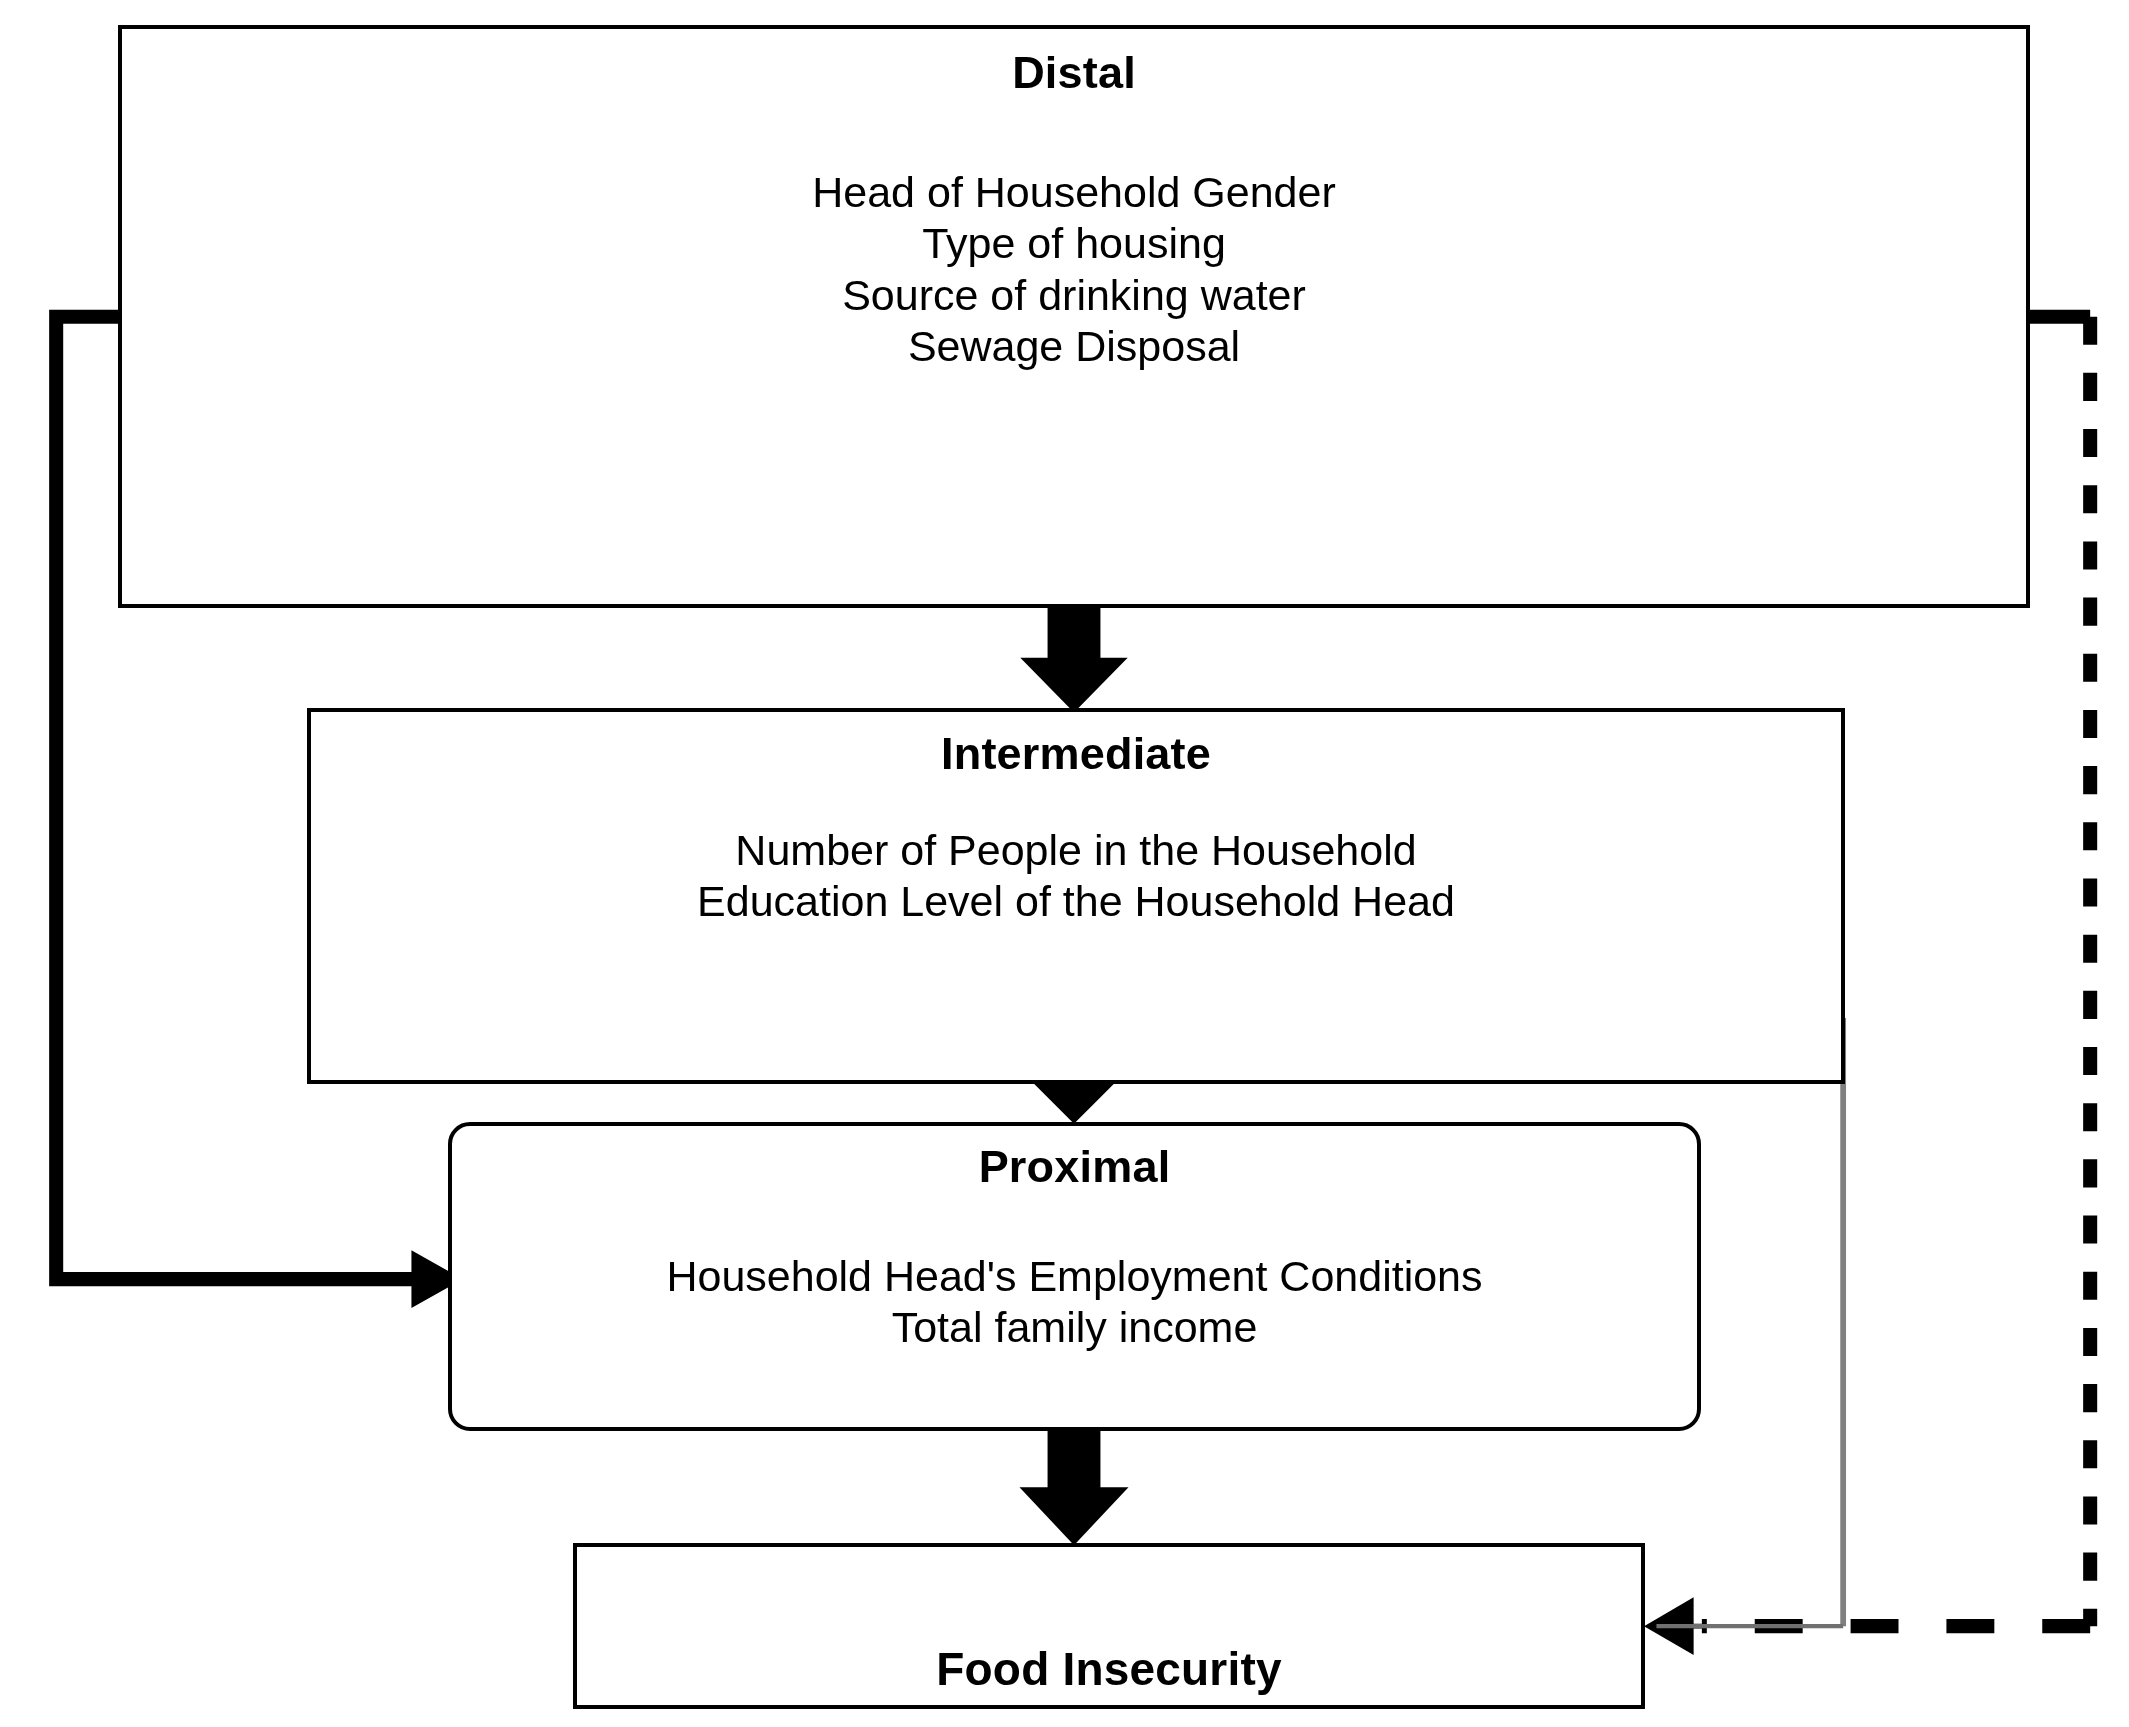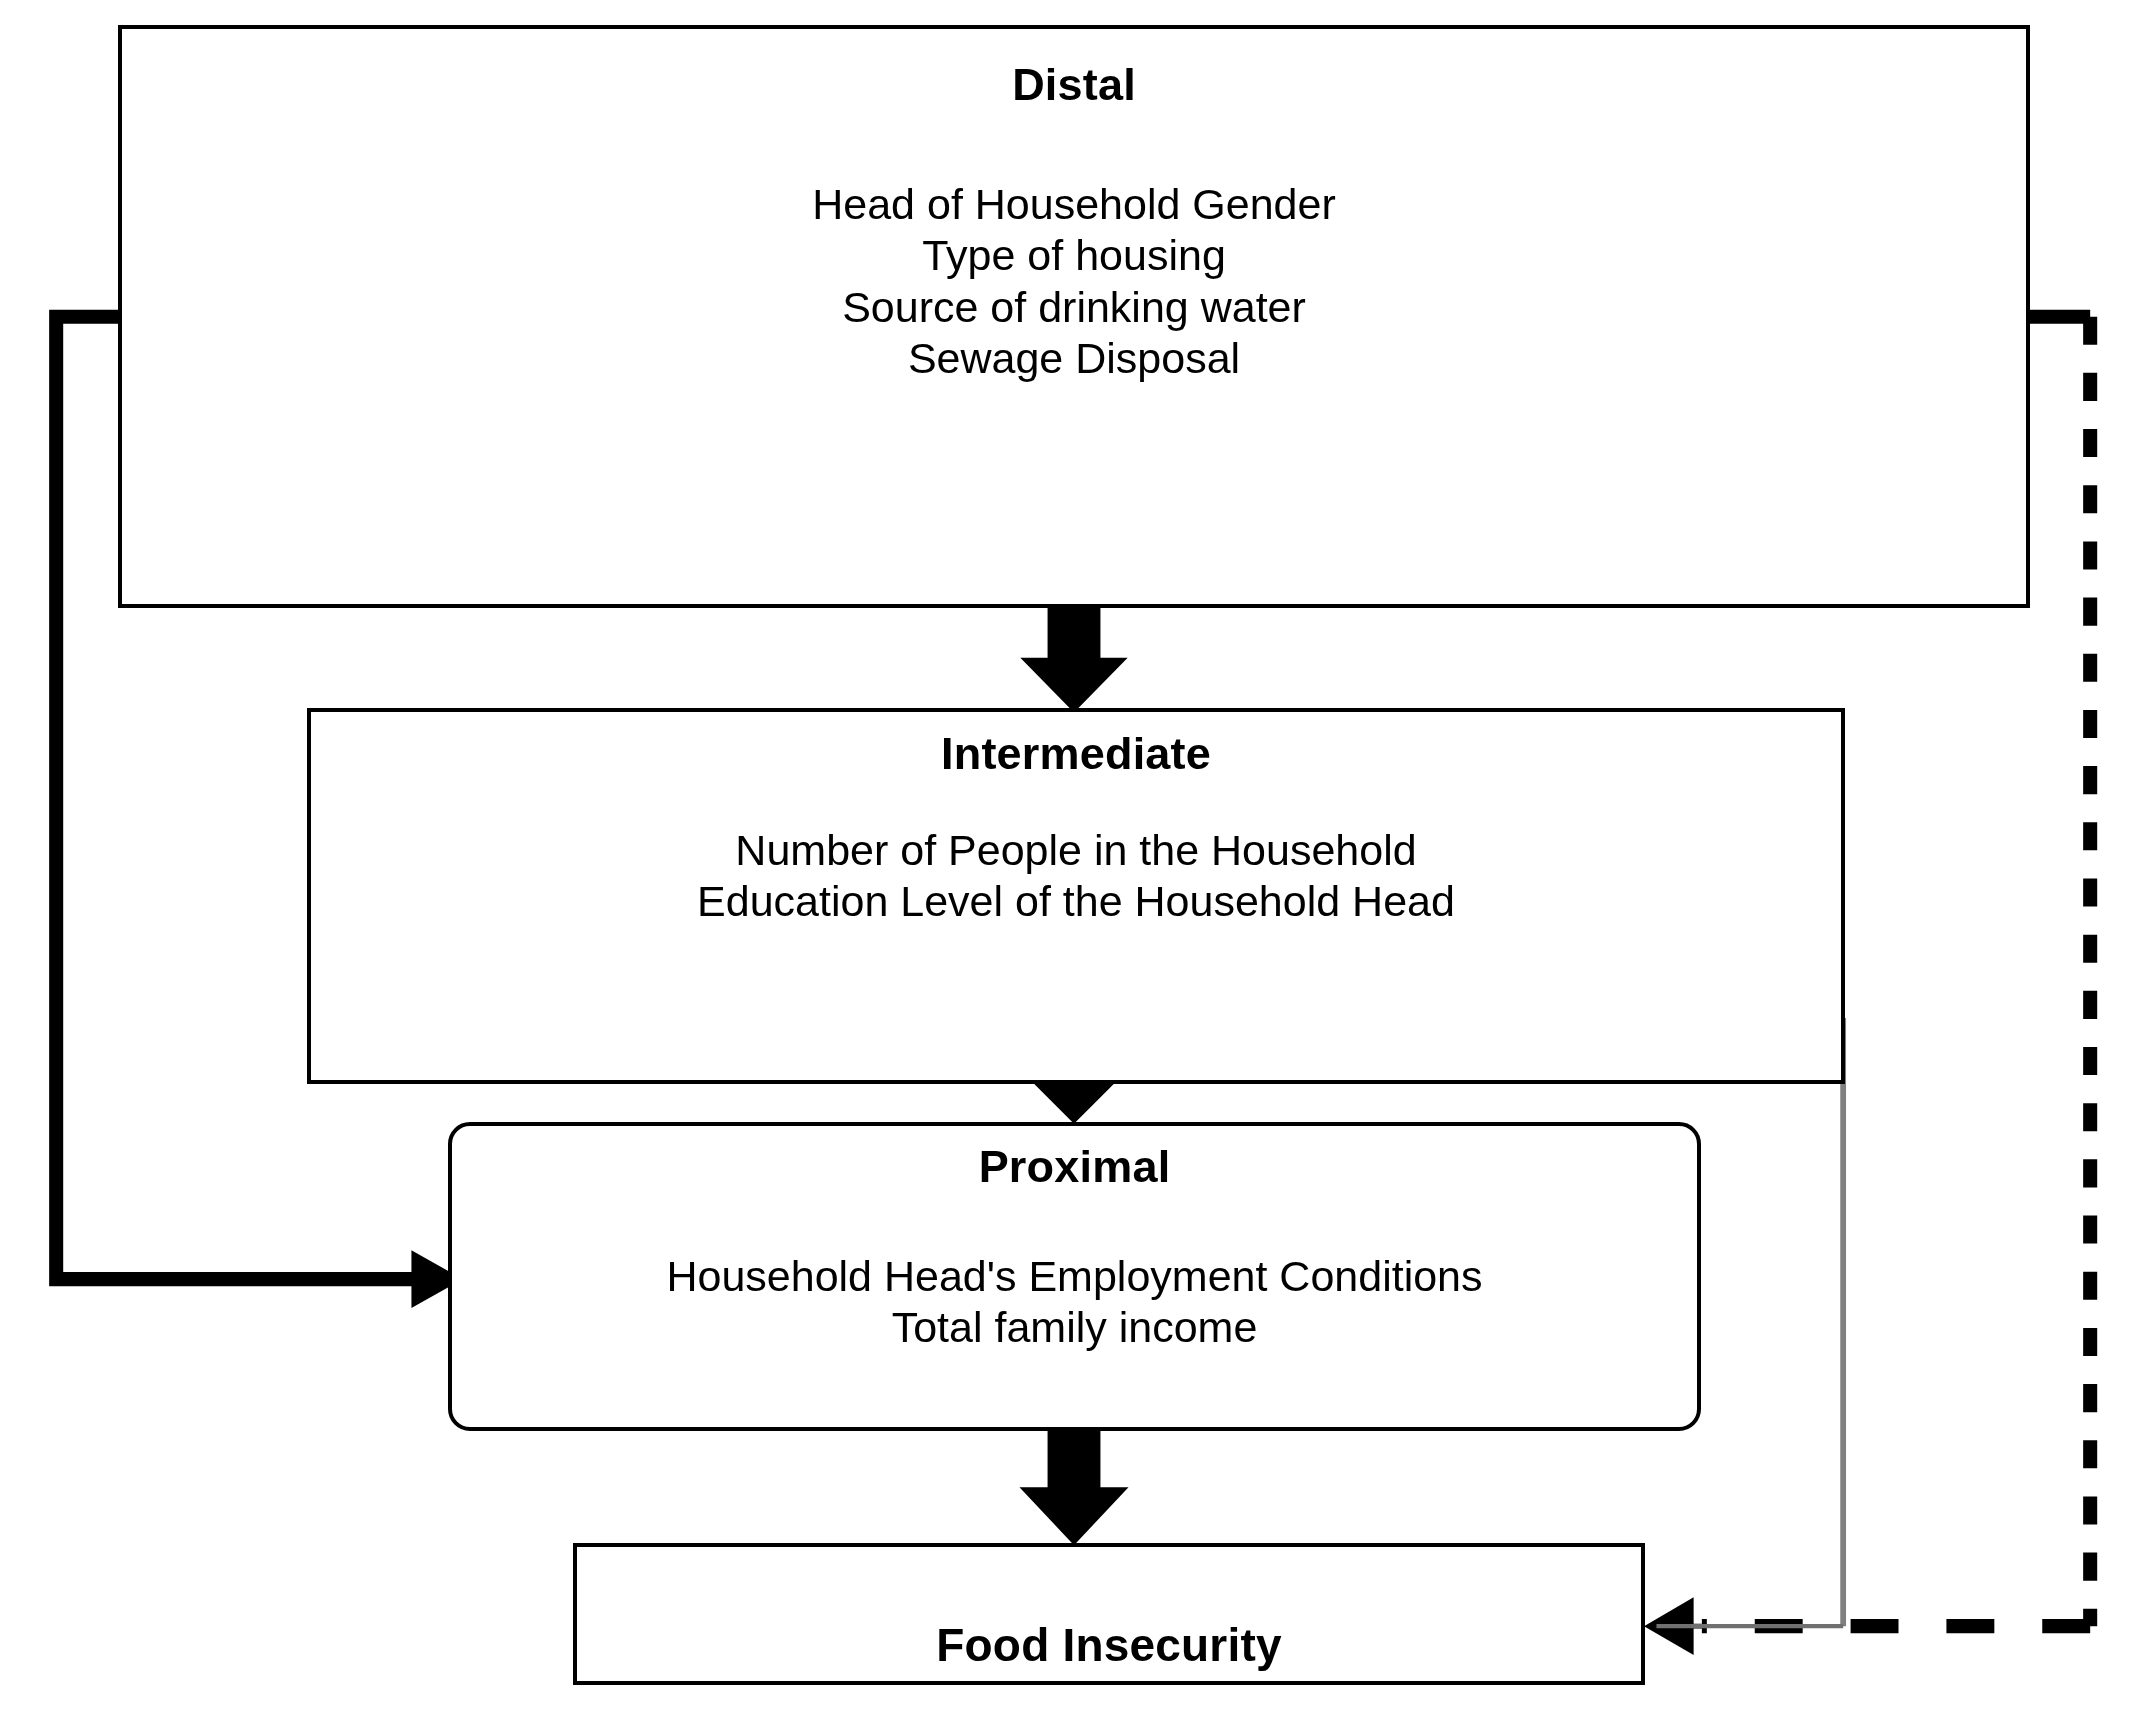"Distal" #box-distal { padding-top: 32px -> 20px }
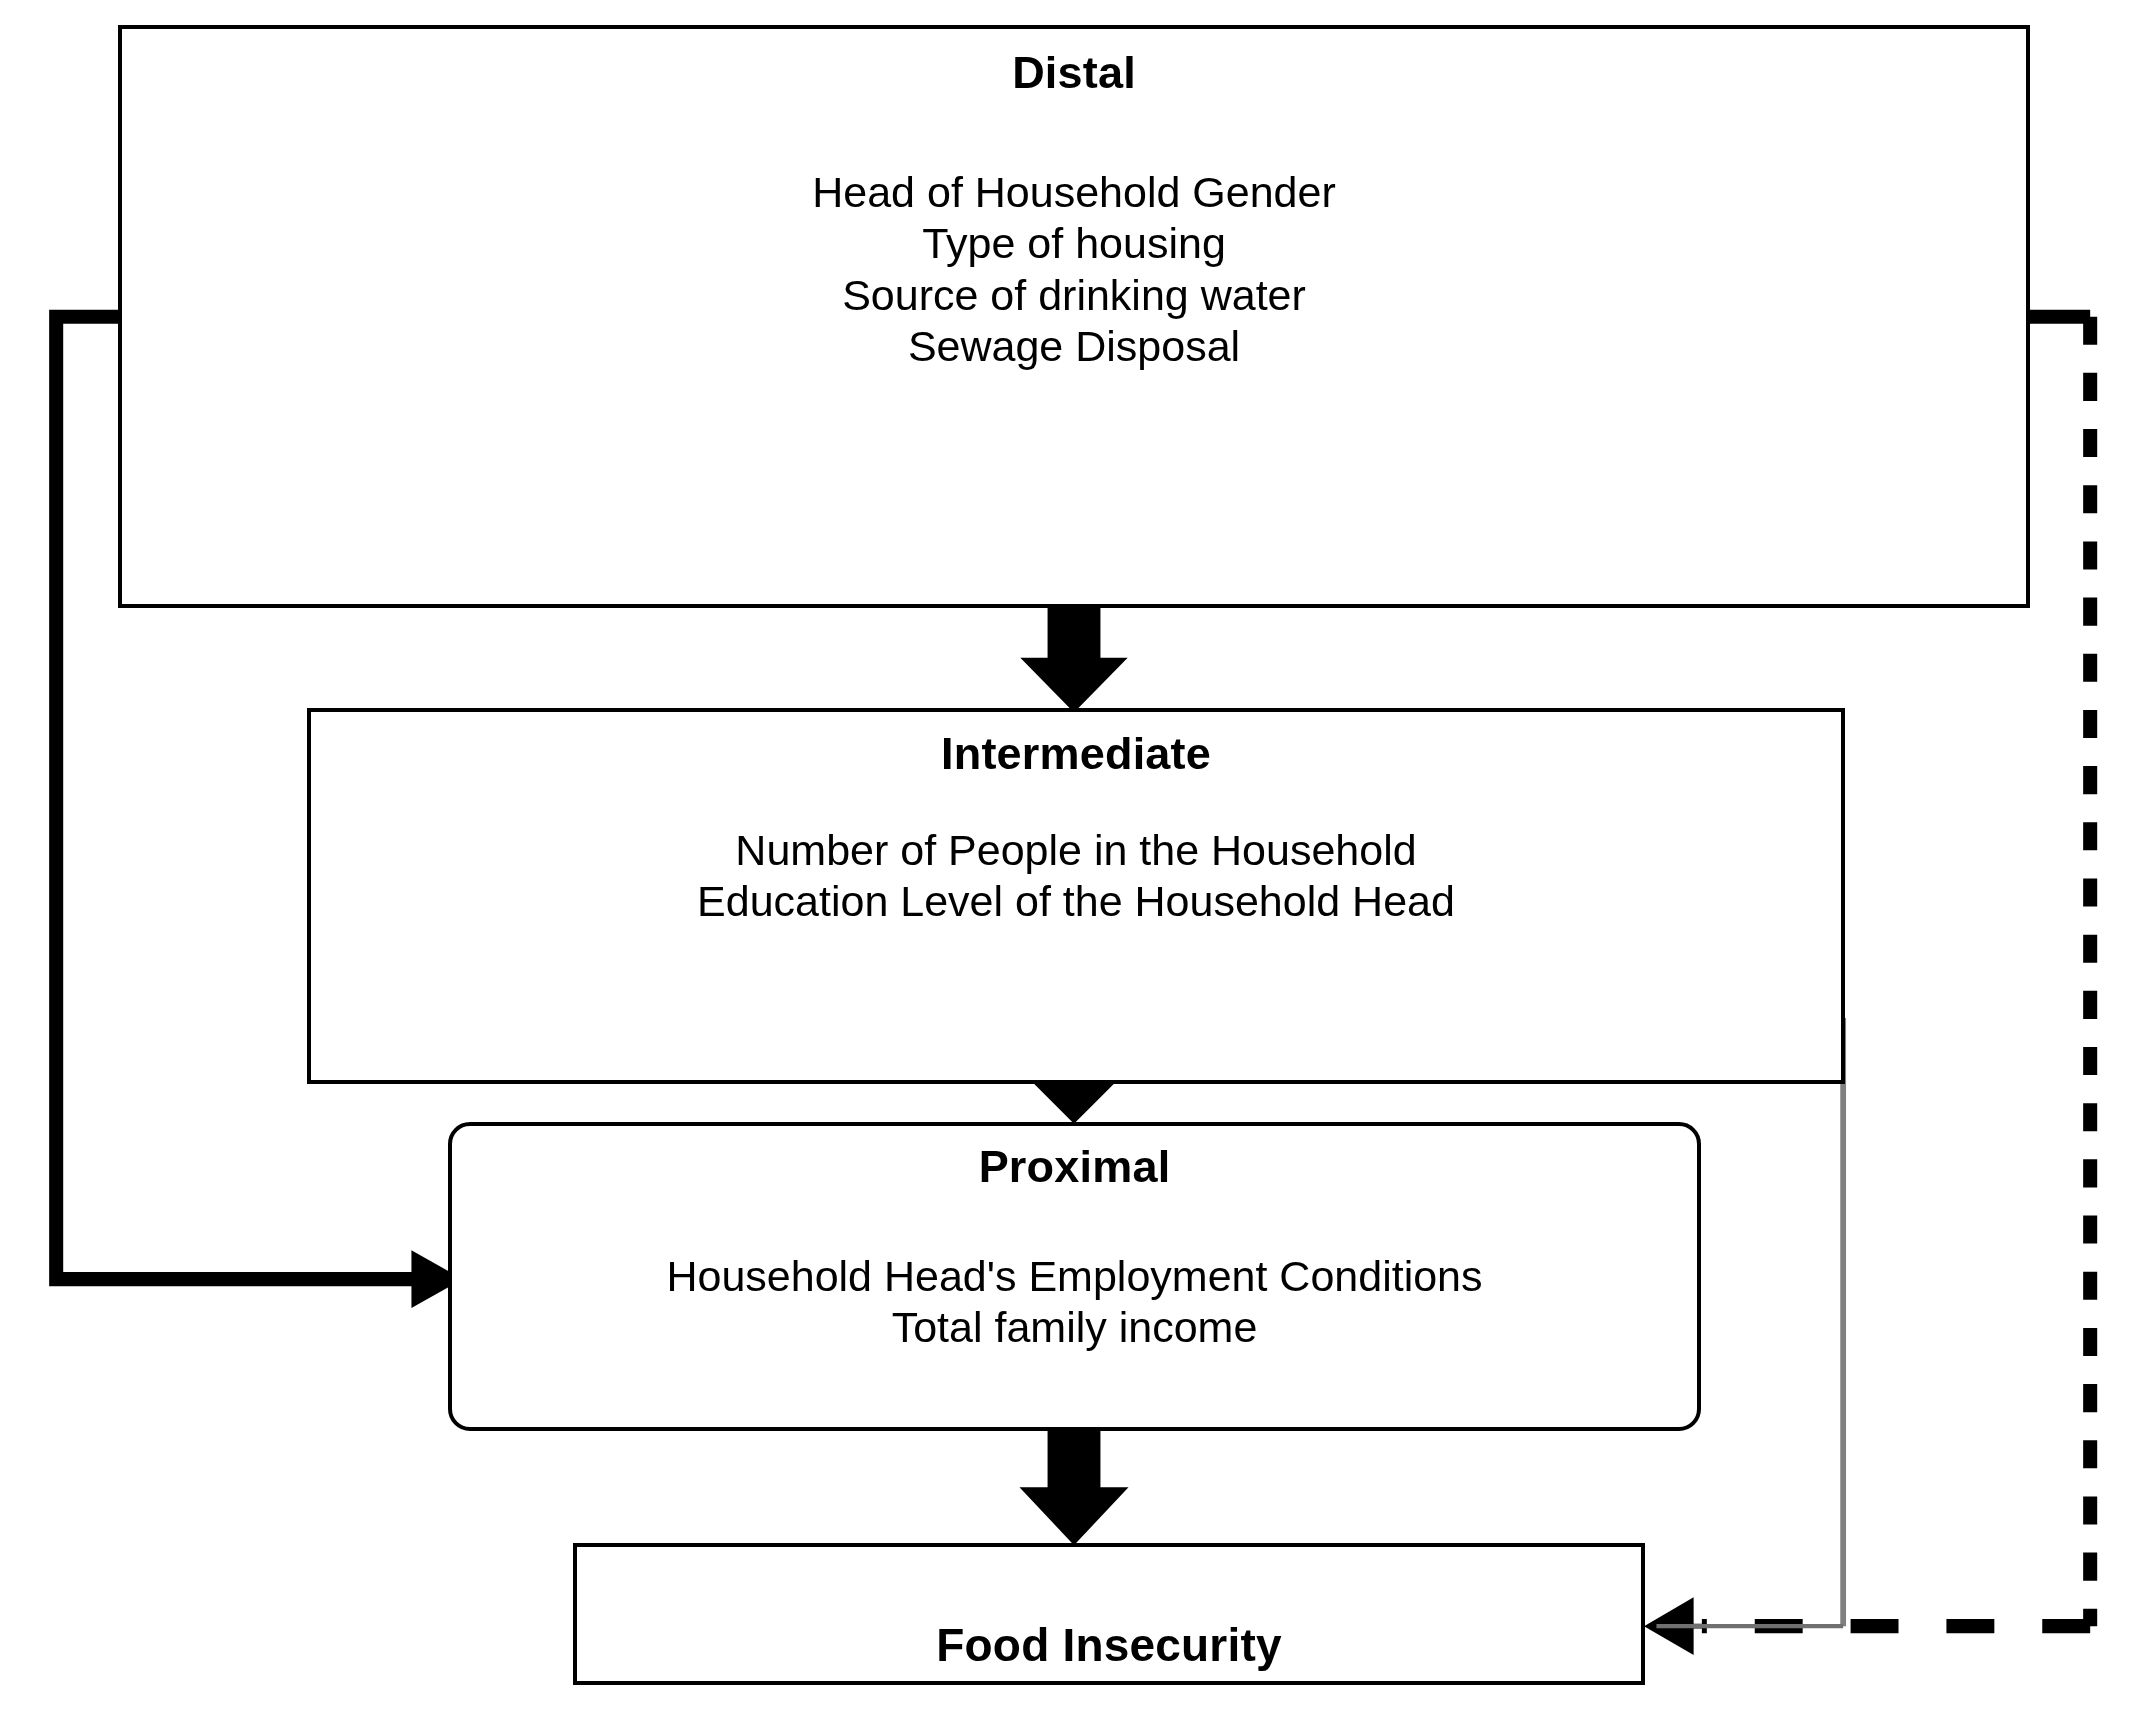"Food Insecurity" #box-outcome { height: 142px -> 166px }
